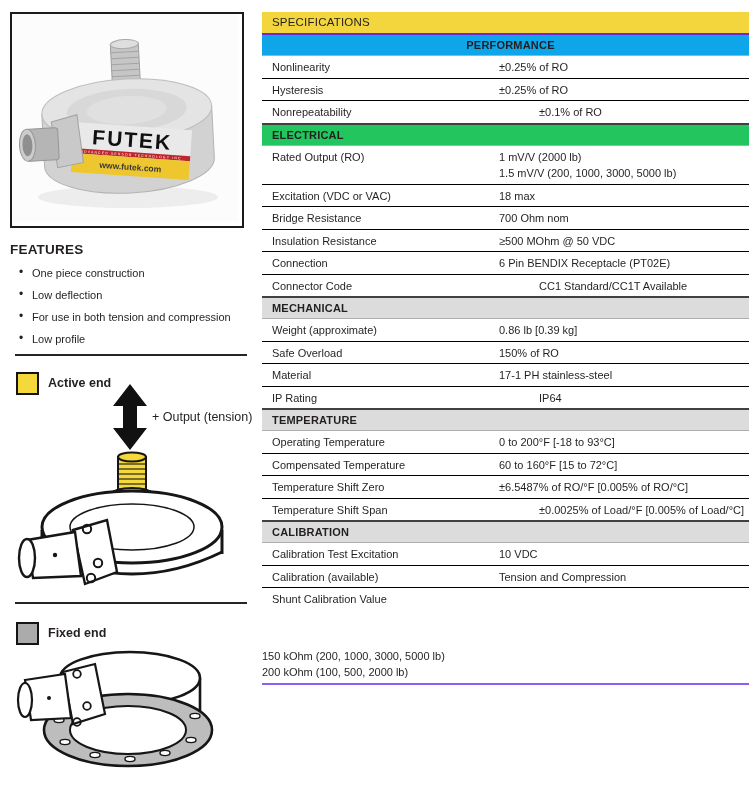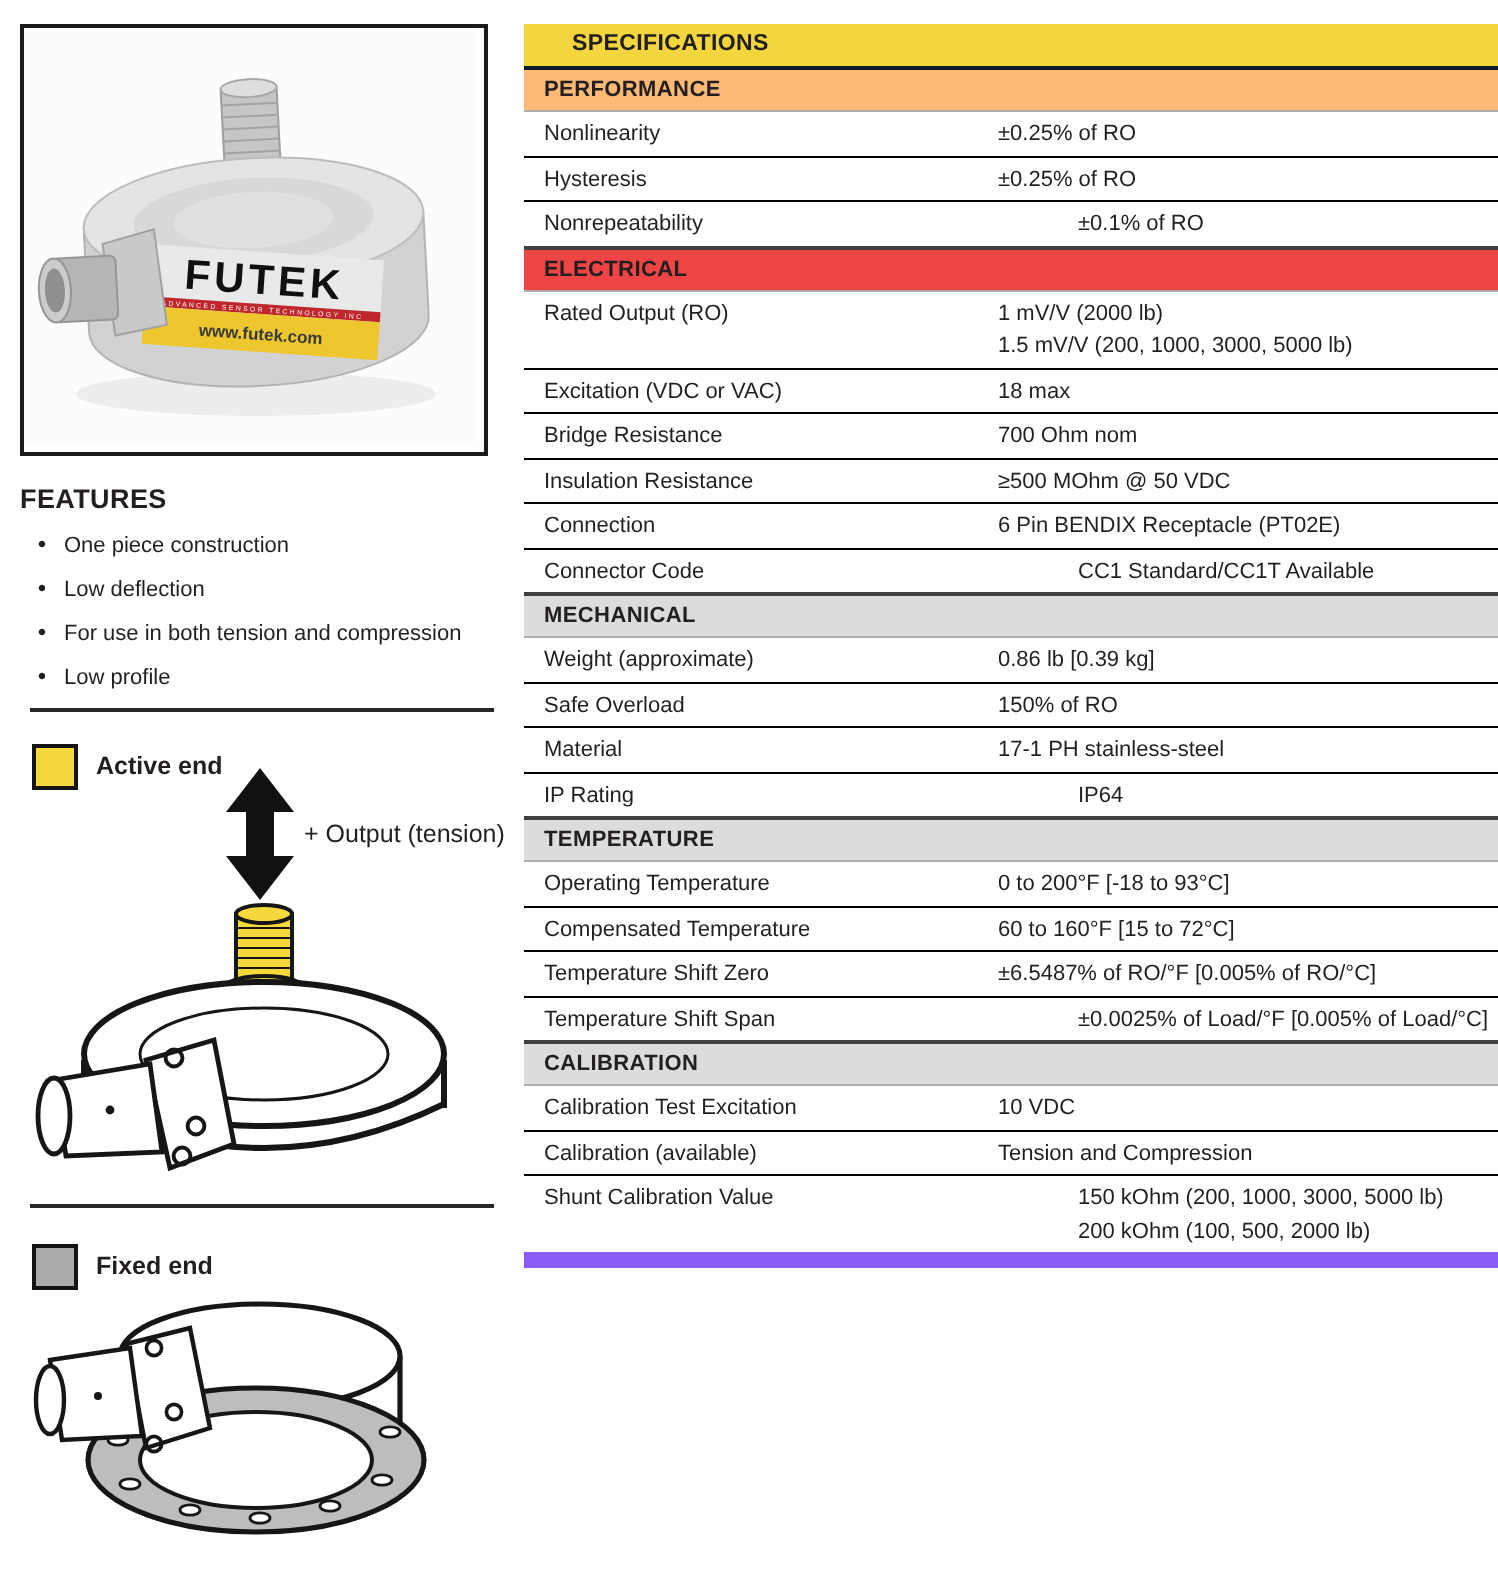"SPECIFICATIONS" .spec-title { border-bottom: 2px solid #0f172a -> 2px solid #6d28d9; font-weight: bold -> normal; padding-left: 24px -> 10px }
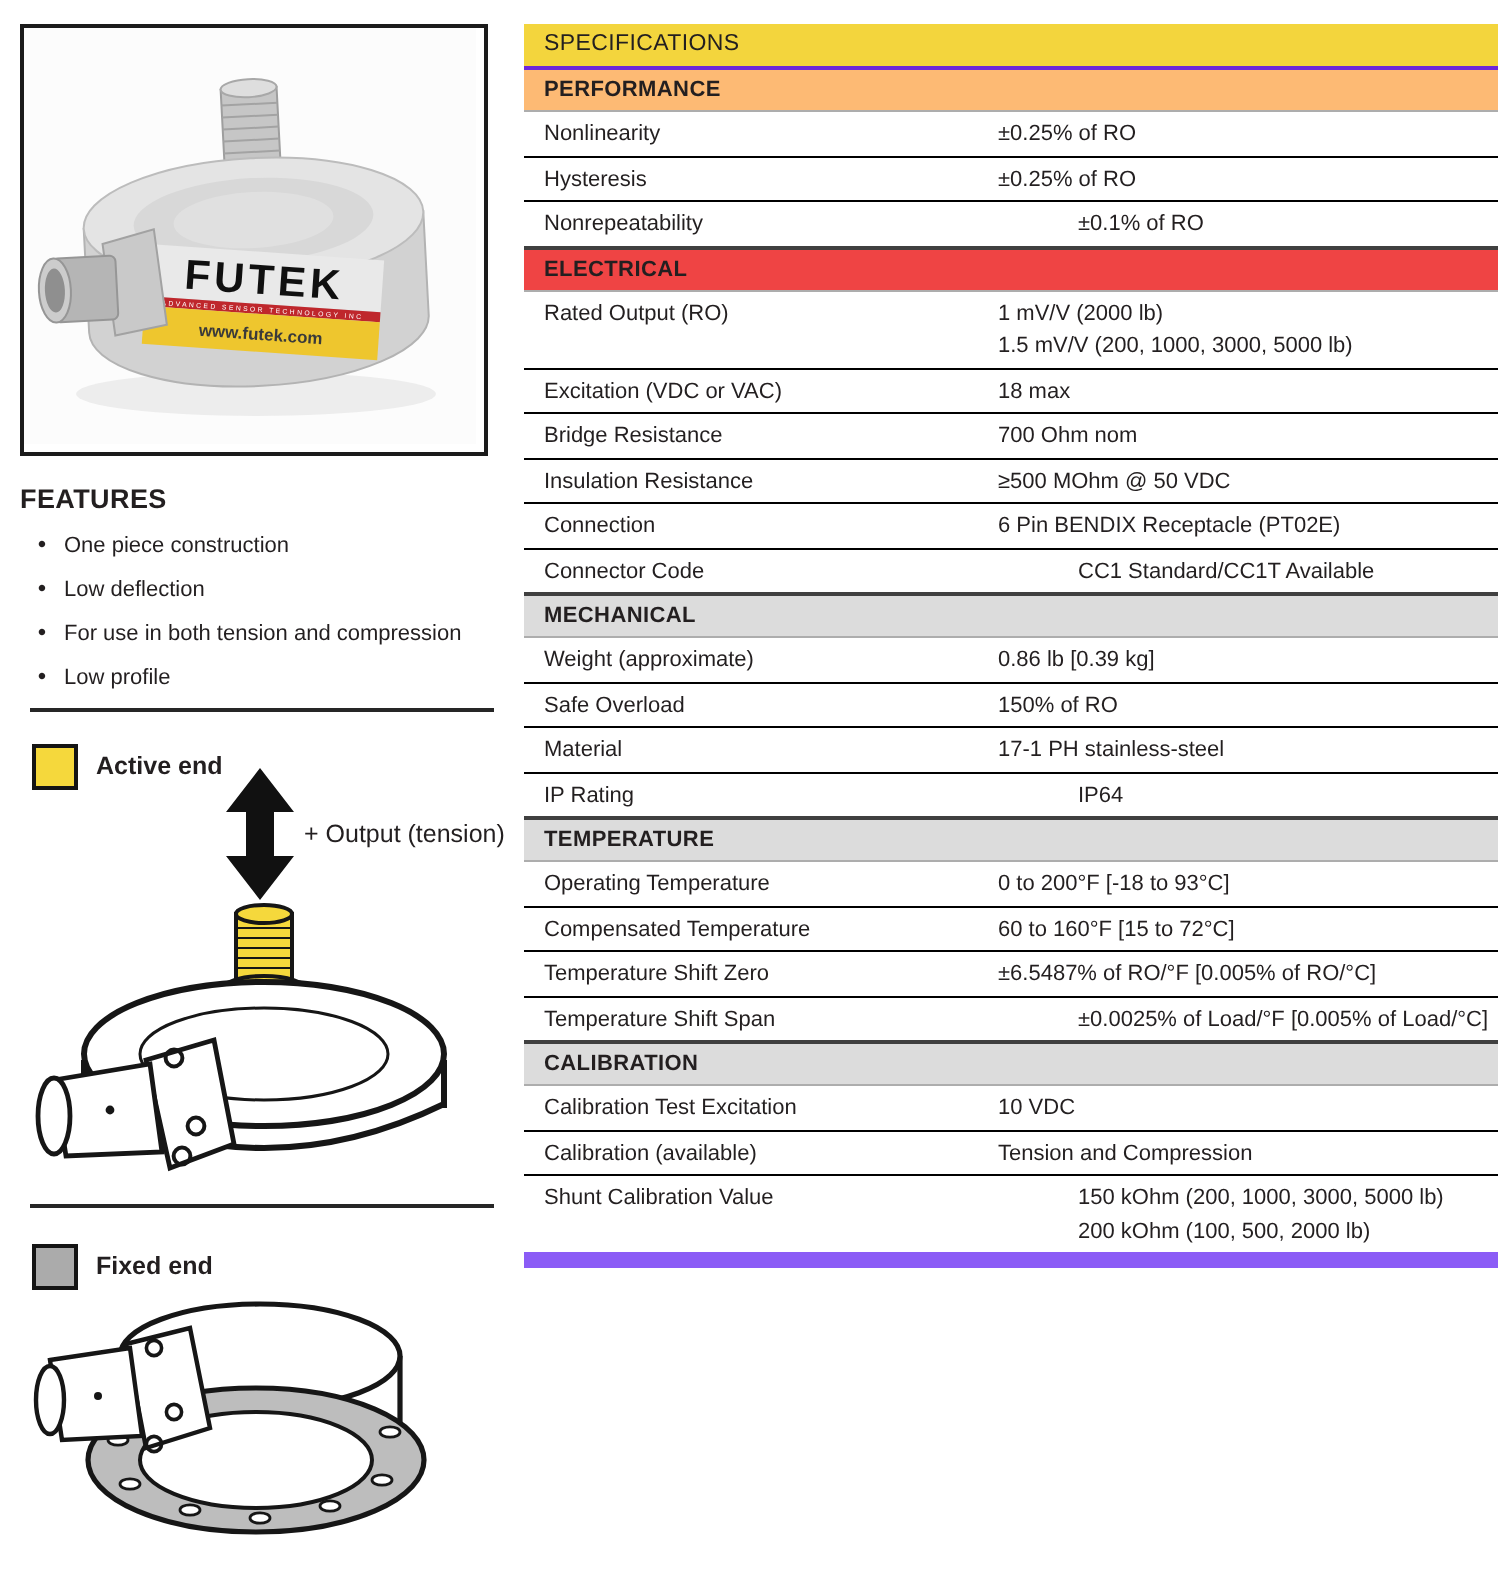"PERFORMANCE" div.sec-bar { background: #fdba74 -> #0ea5e9; text-align: none -> center }
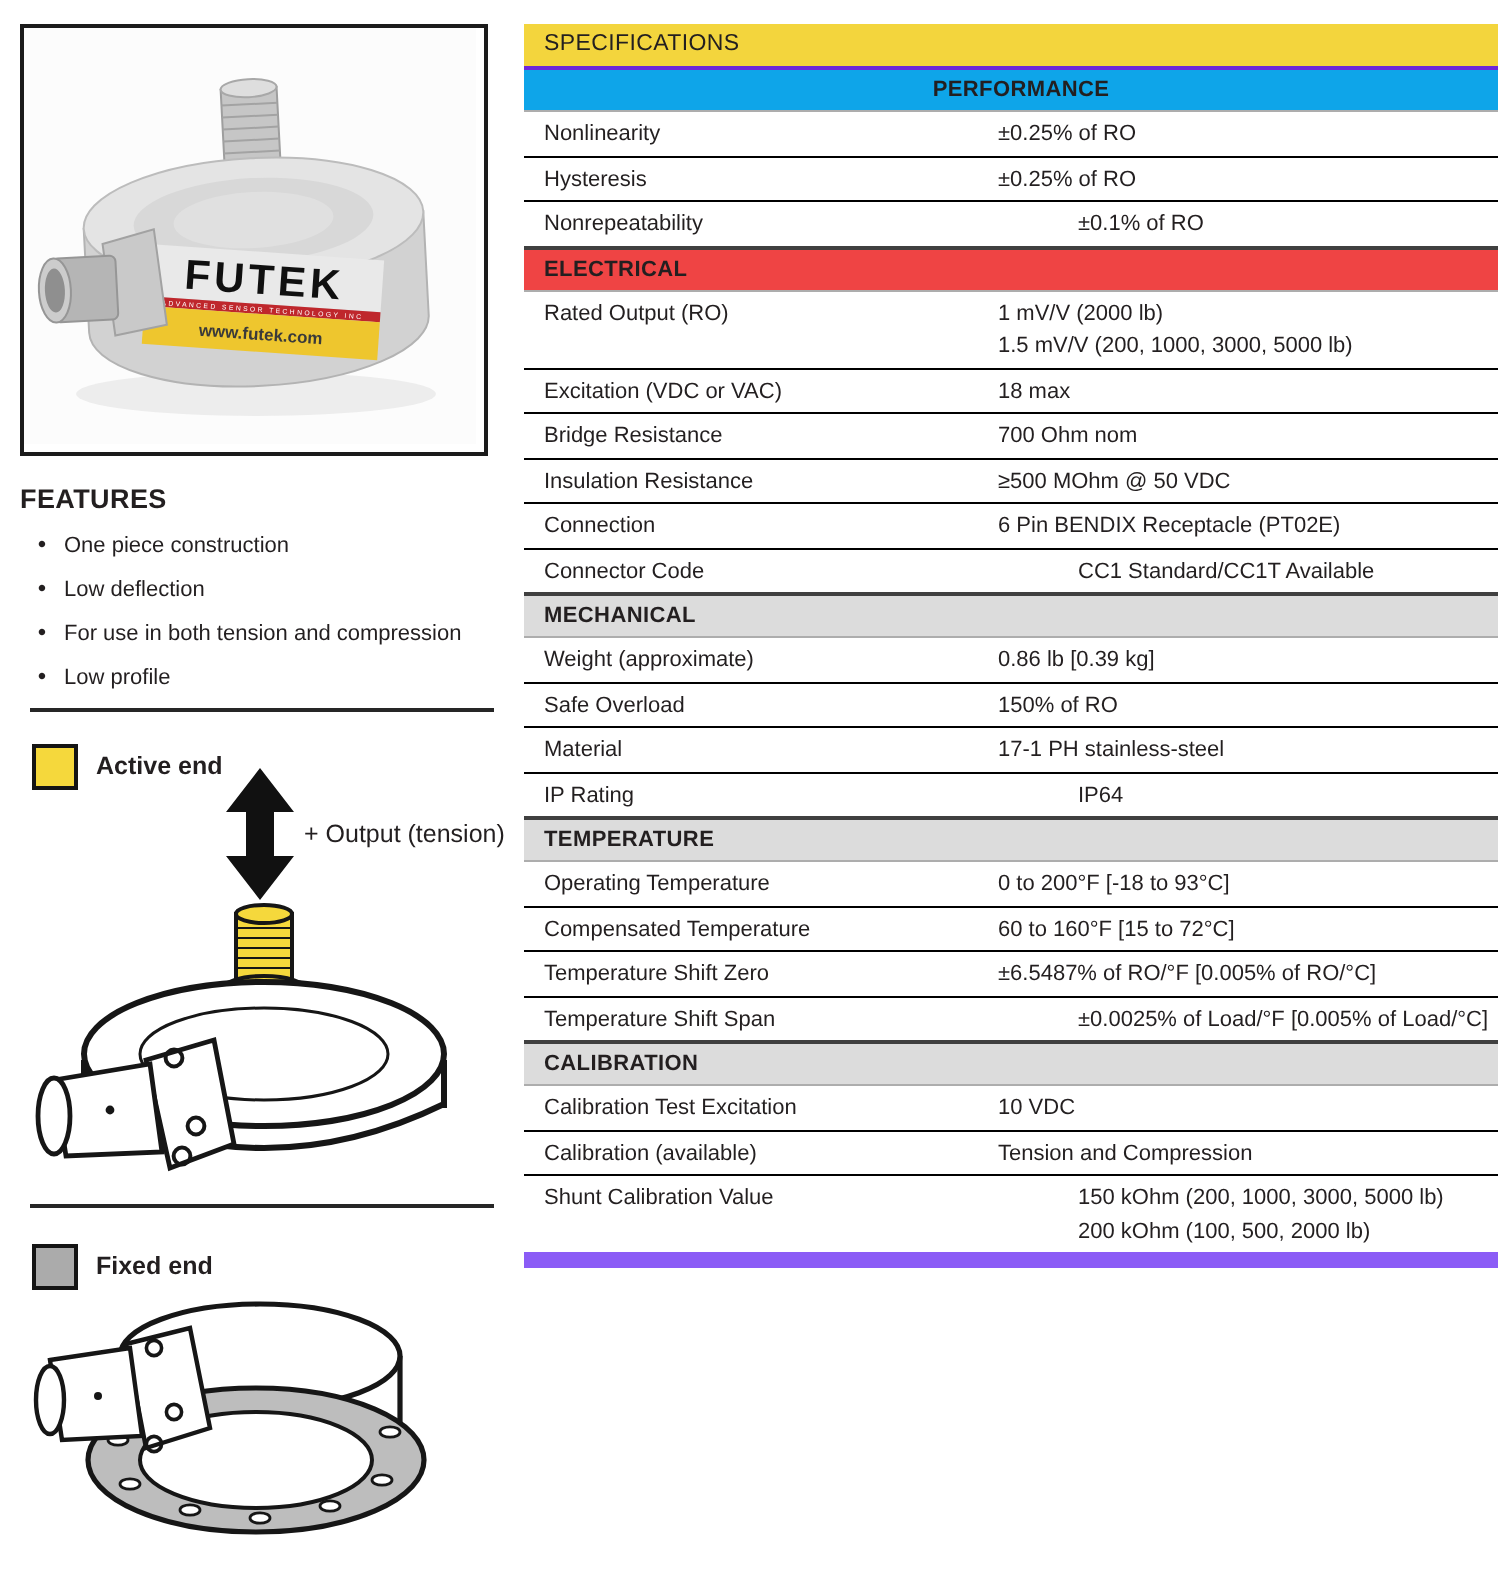"ELECTRICAL" div.sec-bar { background: #ef4444 -> #22c55e }
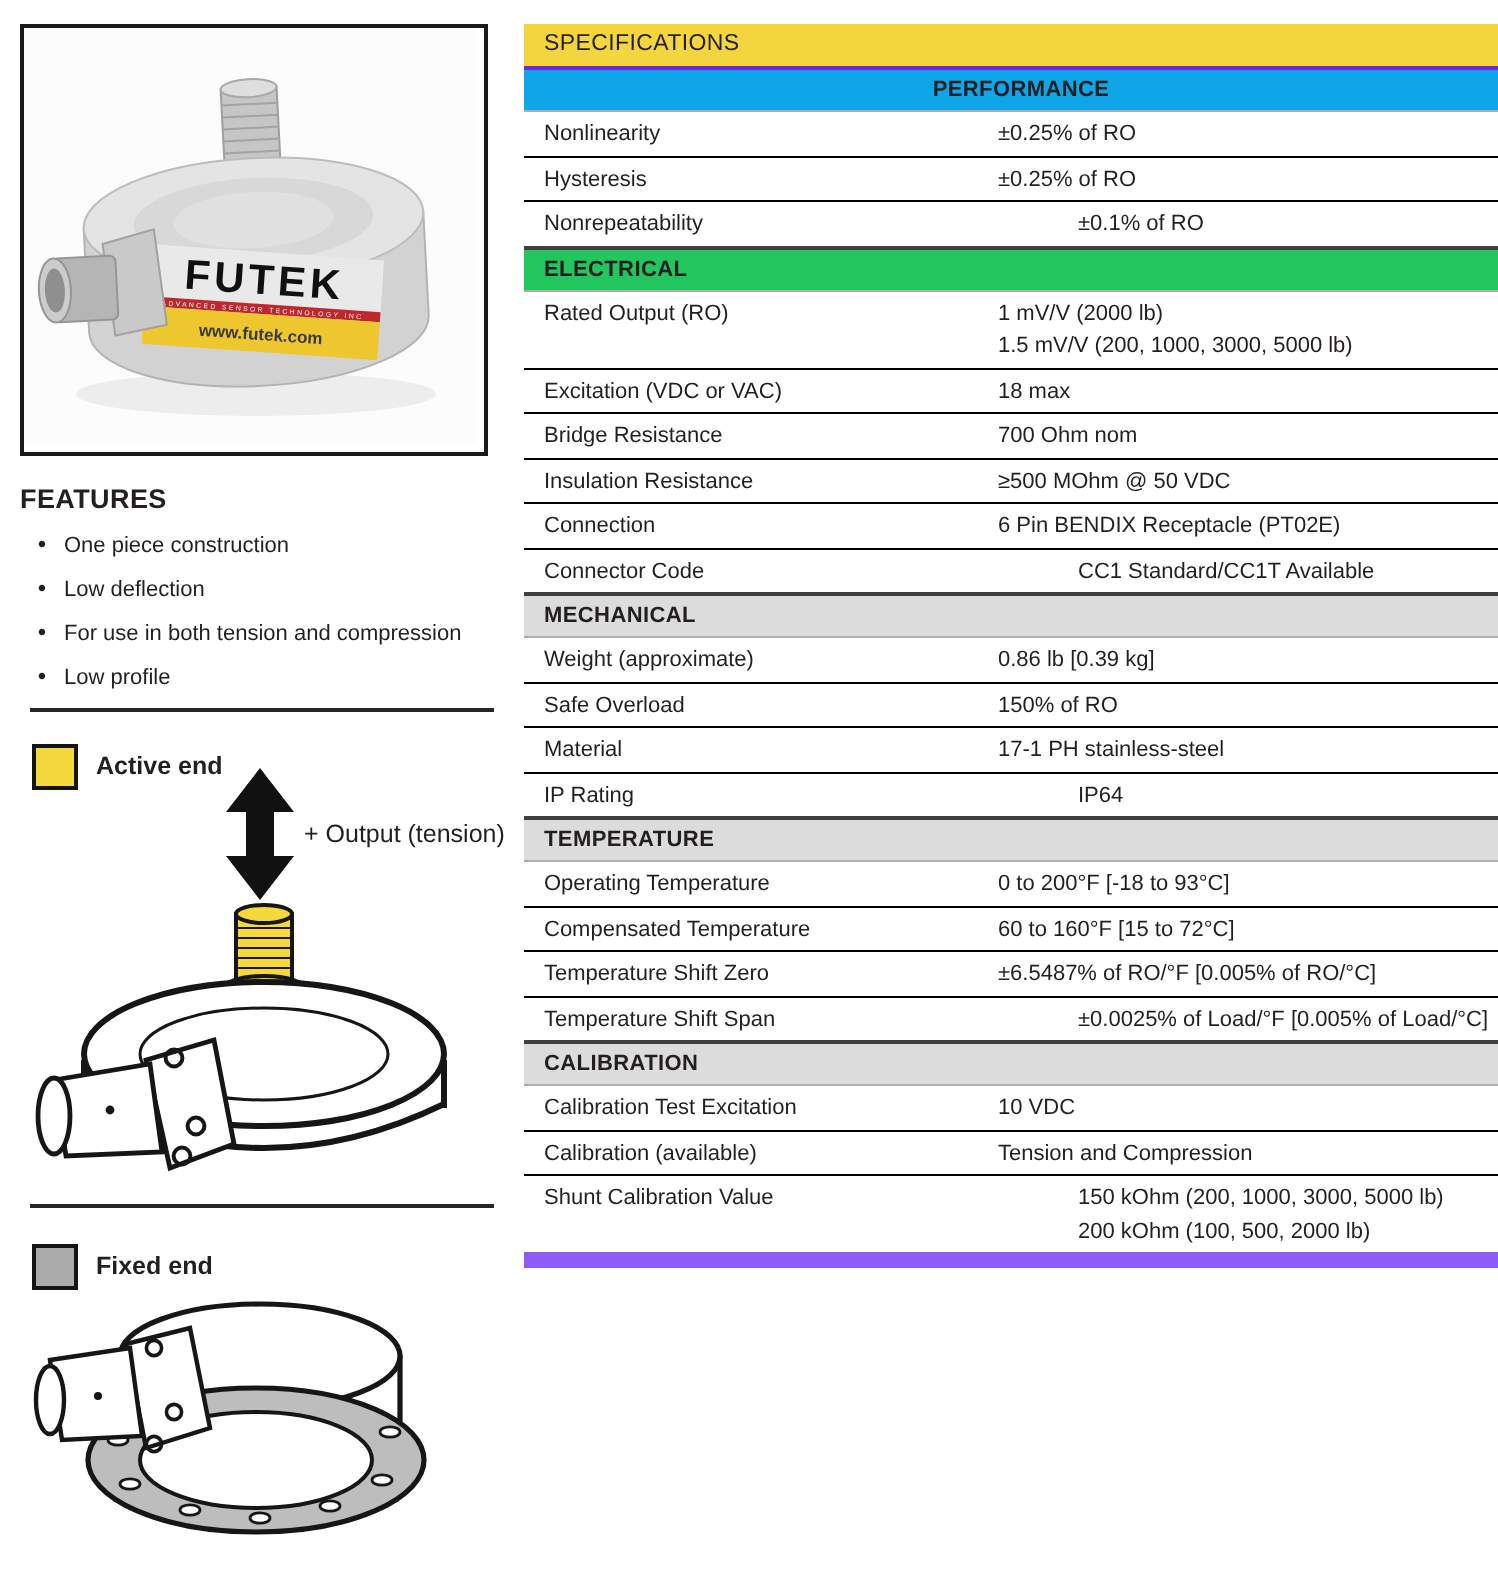"Shunt Calibration Value" .spec-row.table-end { border-bottom: 8px solid #8b5cf6 -> 2px solid #8b5cf6; flex-direction: none -> column }
